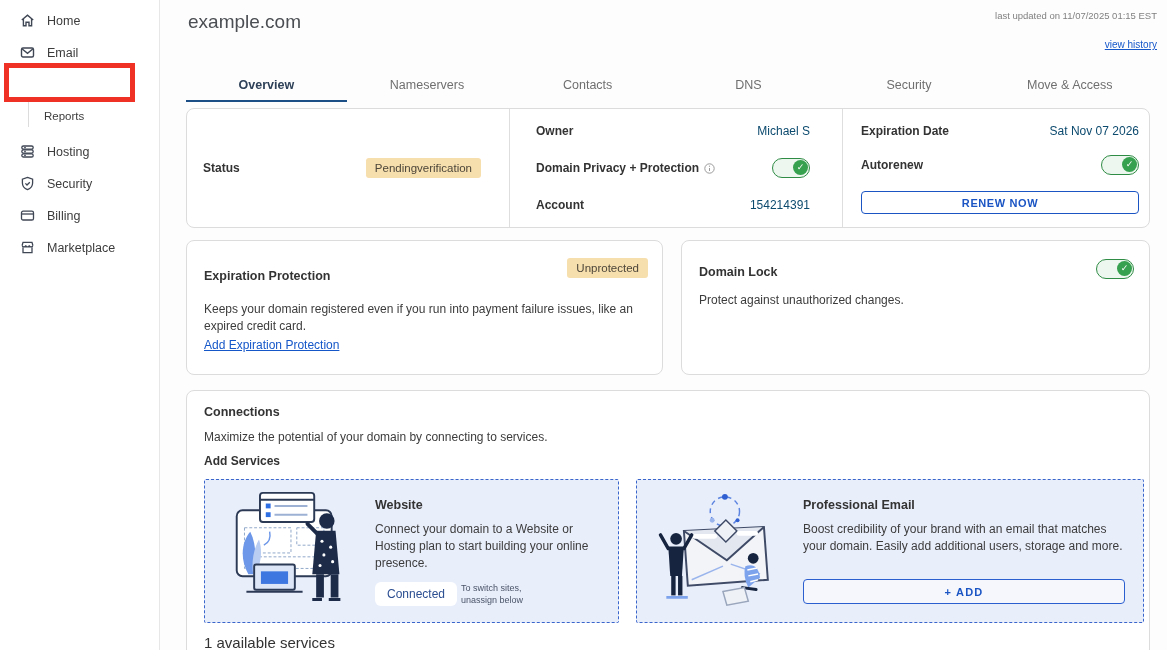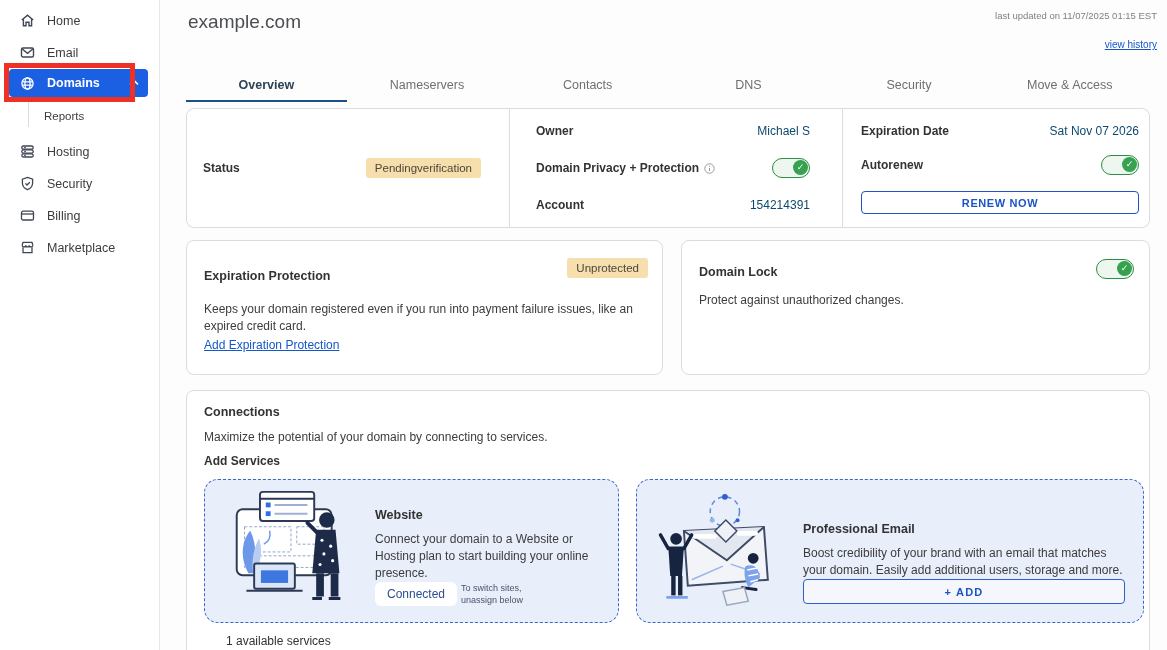"Domains" div.domains-btn { html: <div> <svg> <circle></circle> <ellipse></ellipse> <path></path> </svg> <span>Domains</span> <svg> <polyline></polyline> </svg> </div> -> none }
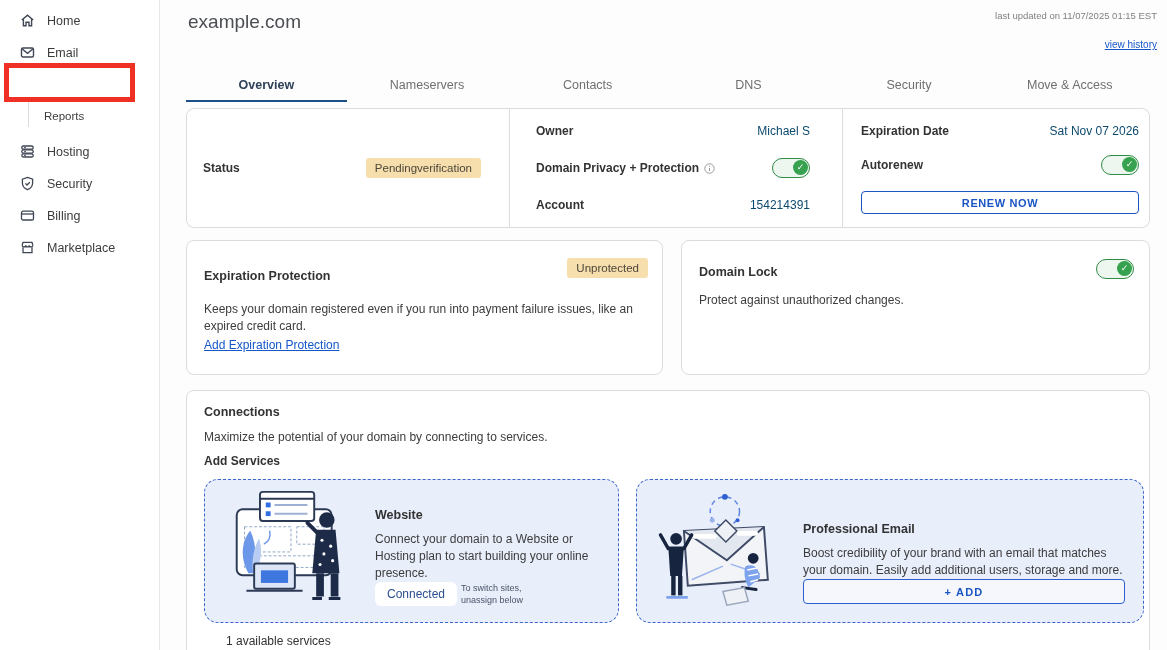"Website" .service-card { align-items: flex-end -> none; border-radius: 14px -> 2px }
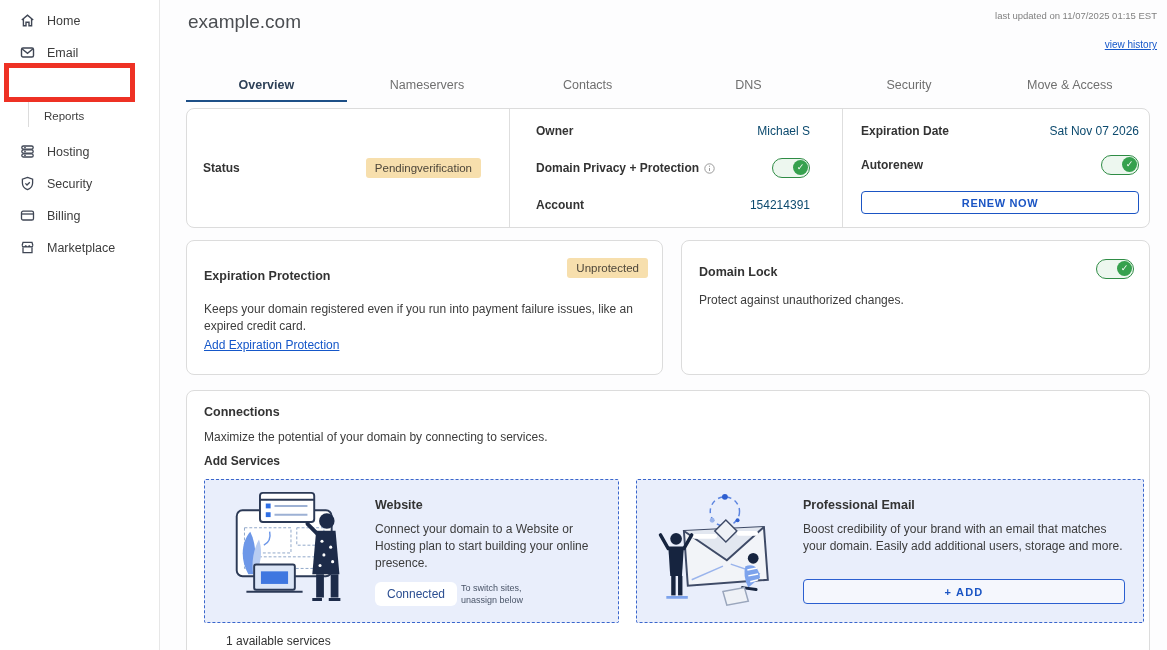"1 available services" .conn-footer { font-size: 12px -> 15px; margin-left: 22px -> none }
